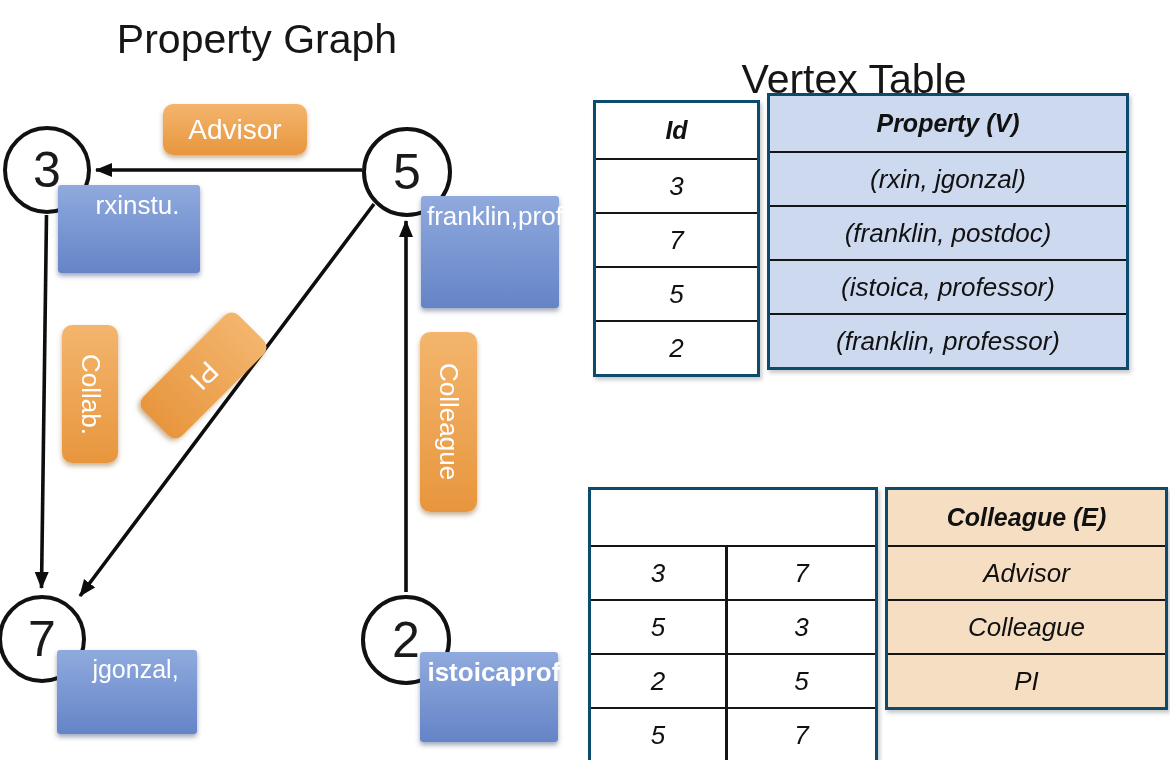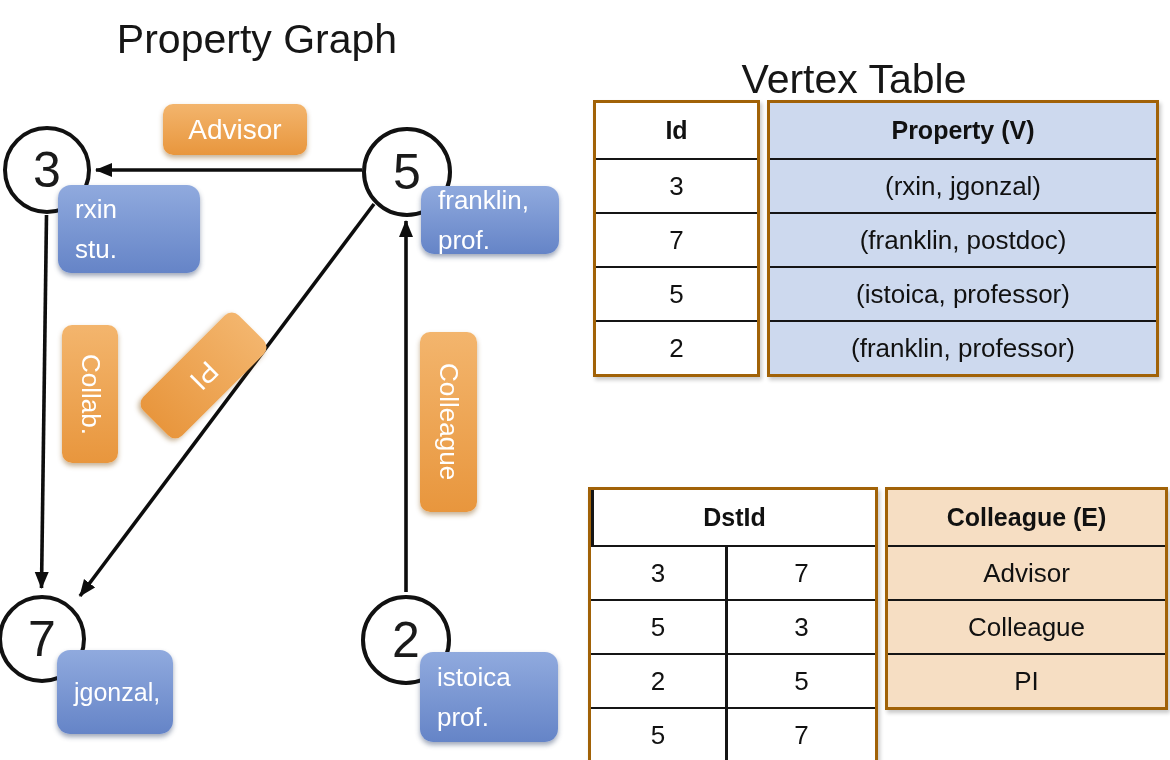"Id" .tbl-block { border: 3px solid #a16207 -> 3px solid #0c4a6e; font-style: none -> italic }
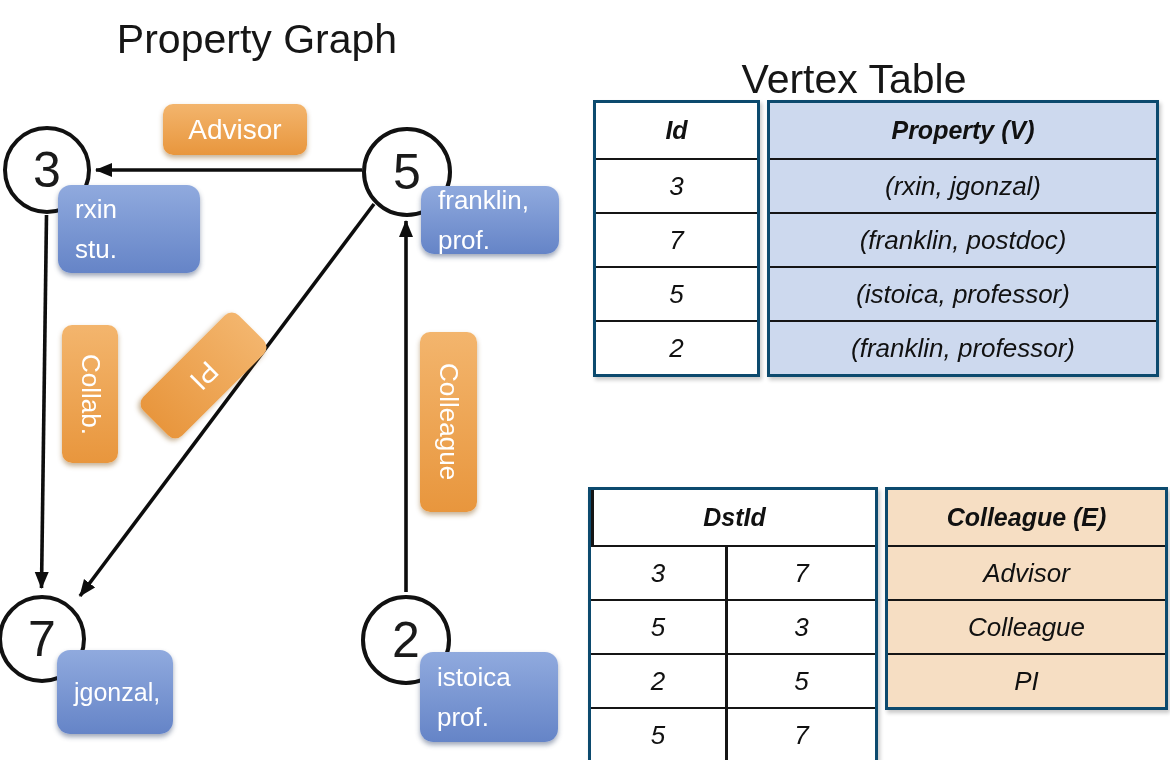"Property (V)" div.tbl-block { top: 100px -> 93px; width: 392px -> 362px }
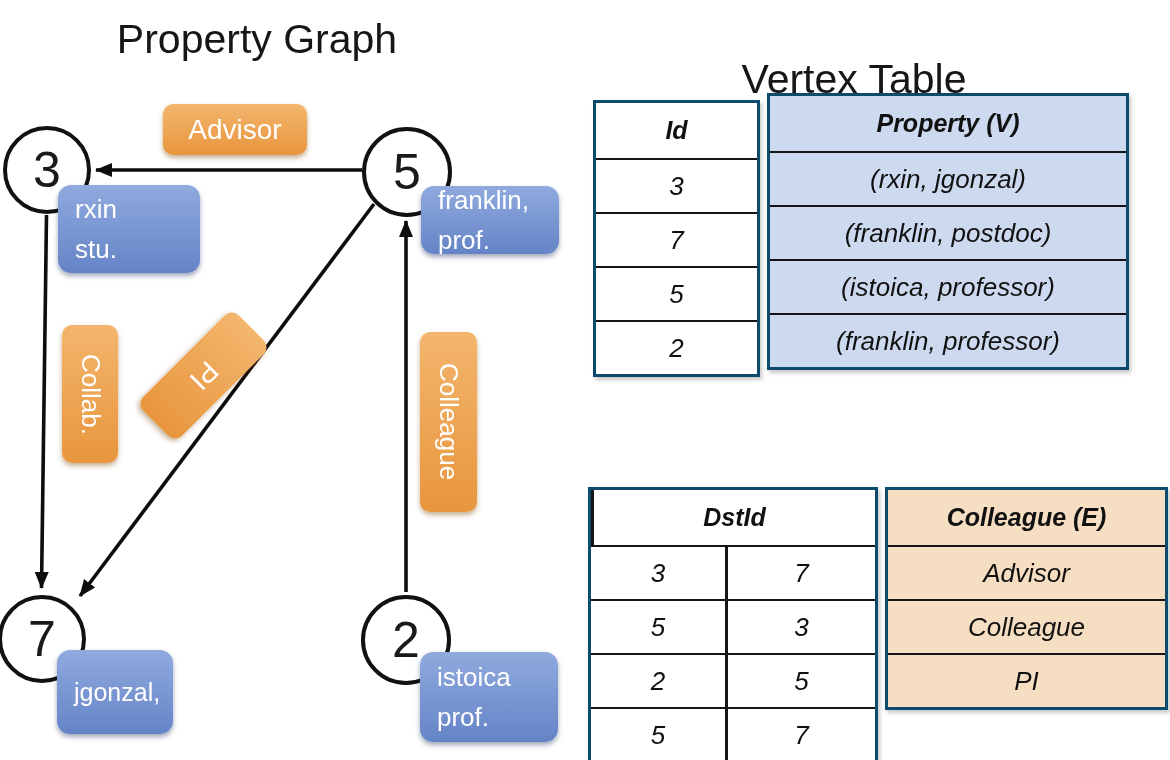"rxin" .vbox { border-radius: 13px -> 3px; flex-direction: column -> row }
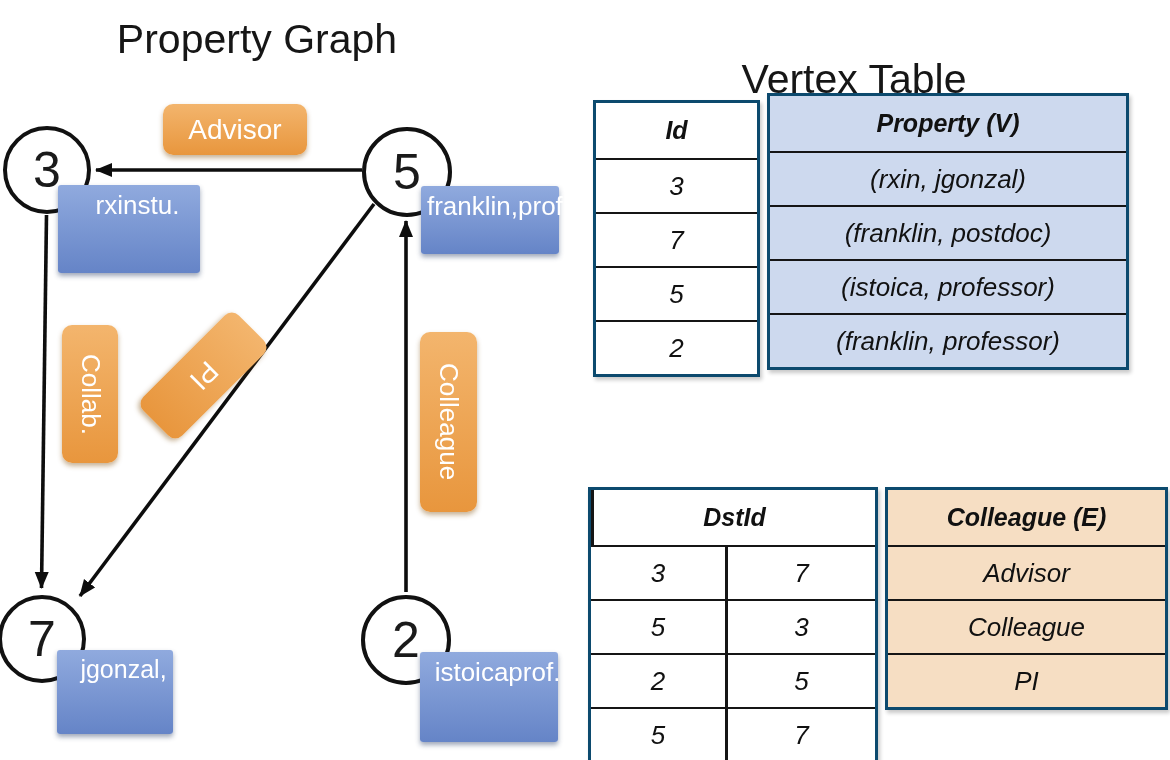"franklin," div.vbox { height: 68px -> 112px; top: 186px -> 196px }
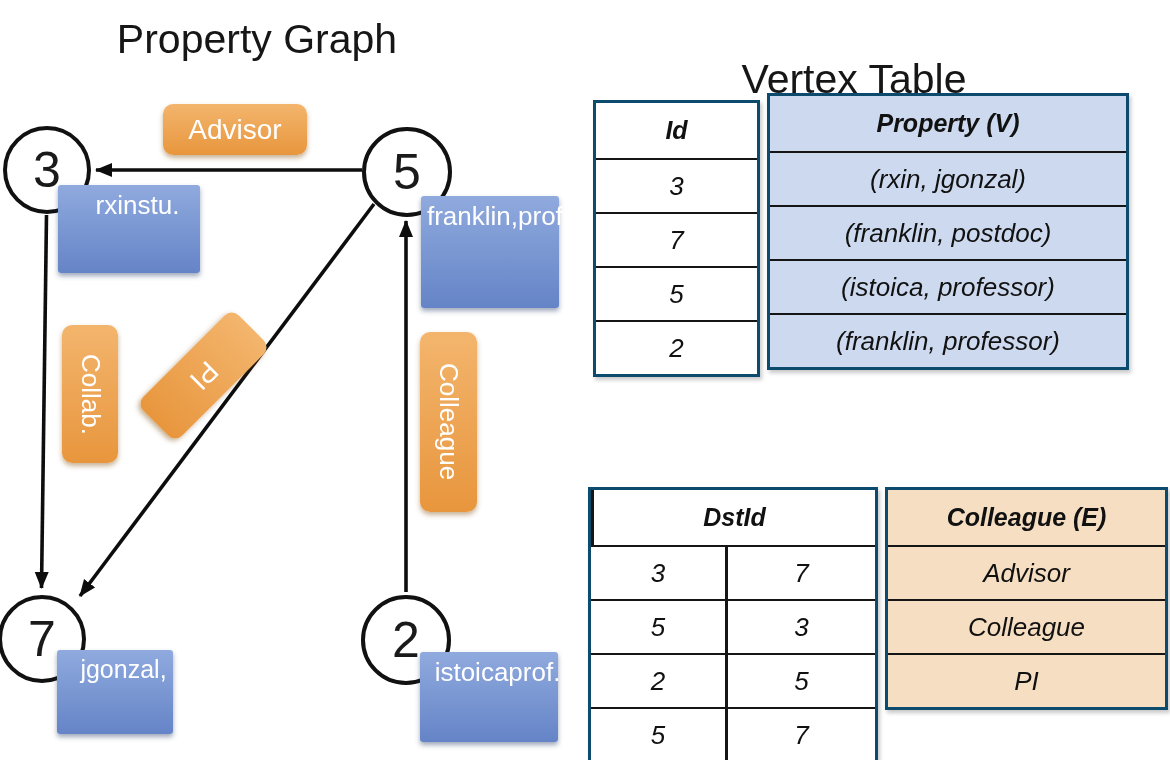"DstId" div.t-cell { html: <div>DstId</div> -> none }
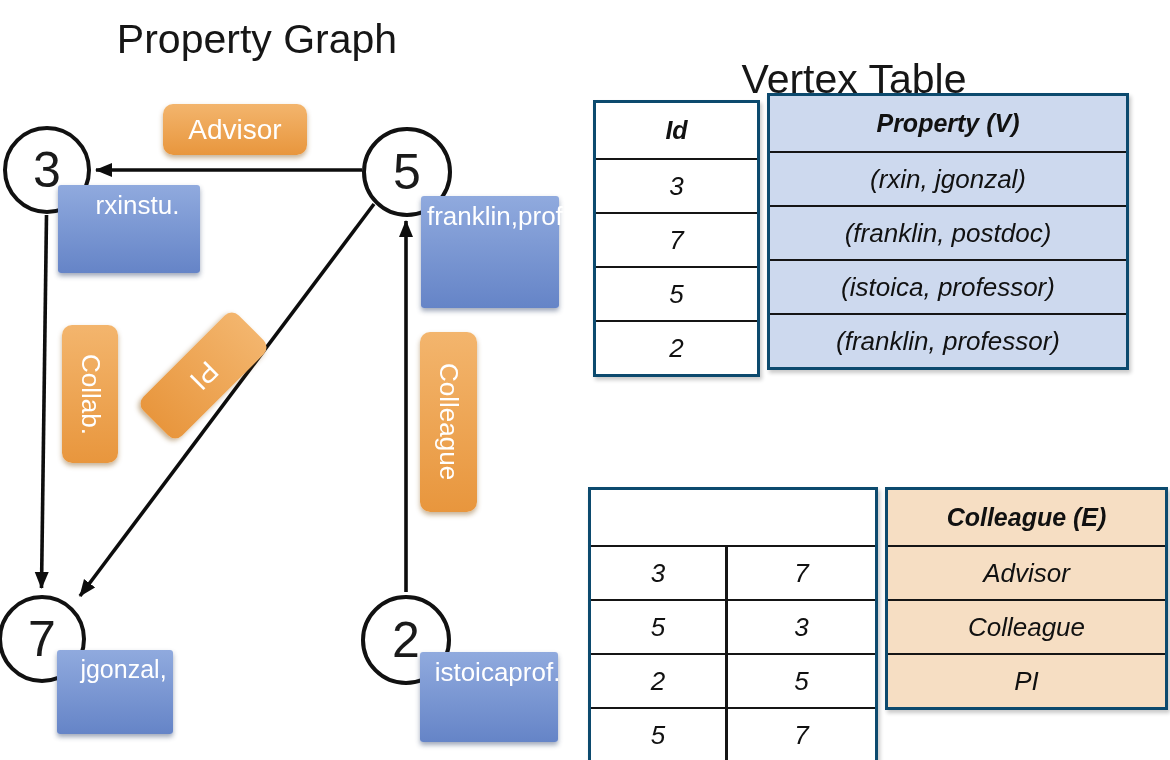"jgonzal," div.vbox { width: 116px -> 140px }
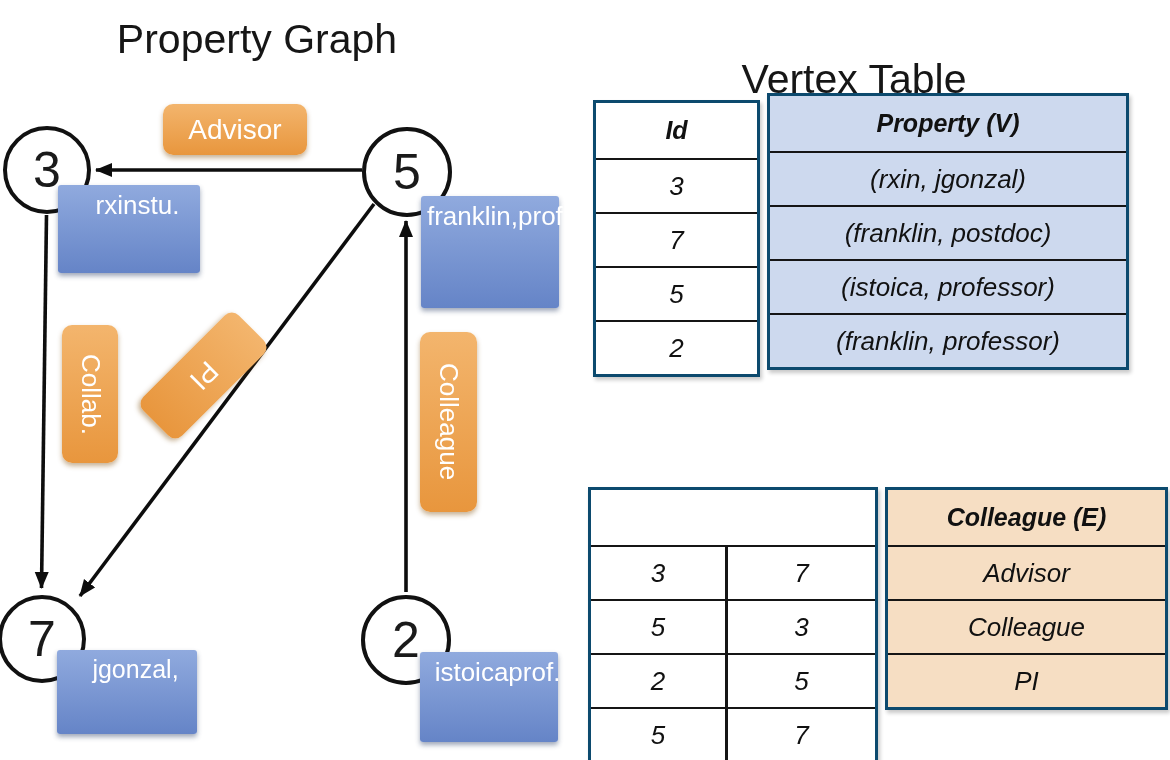"istoica" div.vbox { font-weight: none -> bold }
